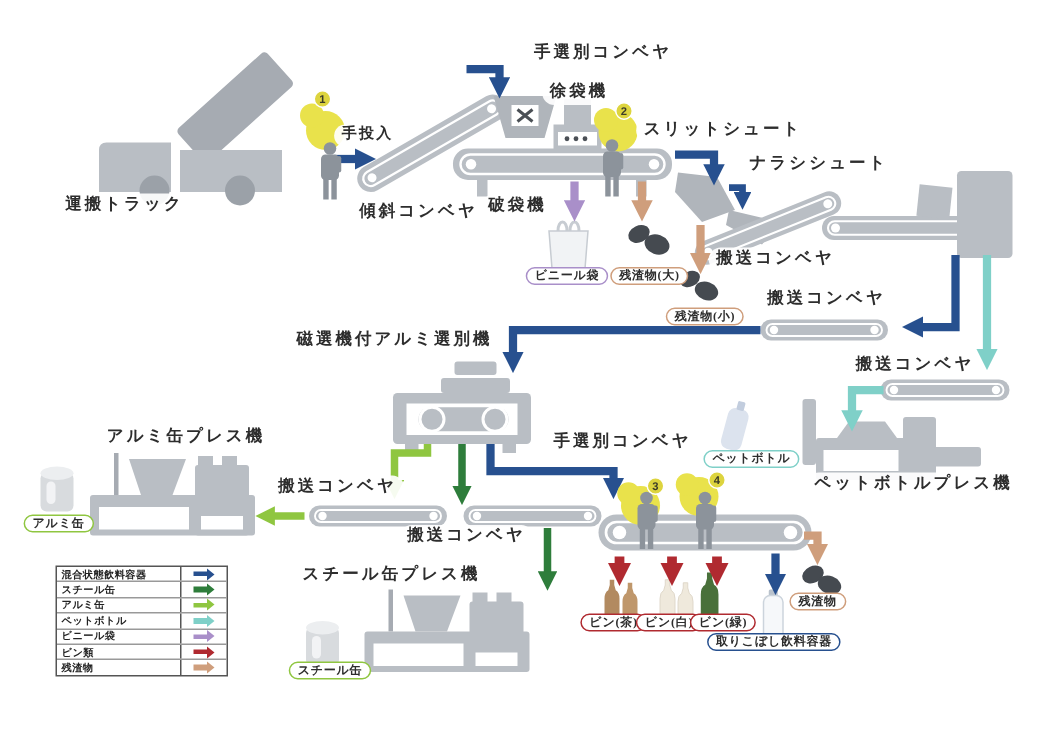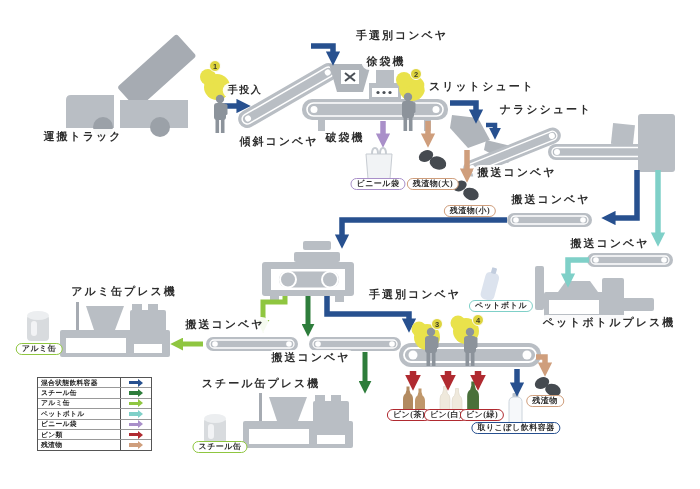"磁選機付アルミ選別機" div.lbl { html: none -> <div>磁選機付アルミ選別機</div> }
